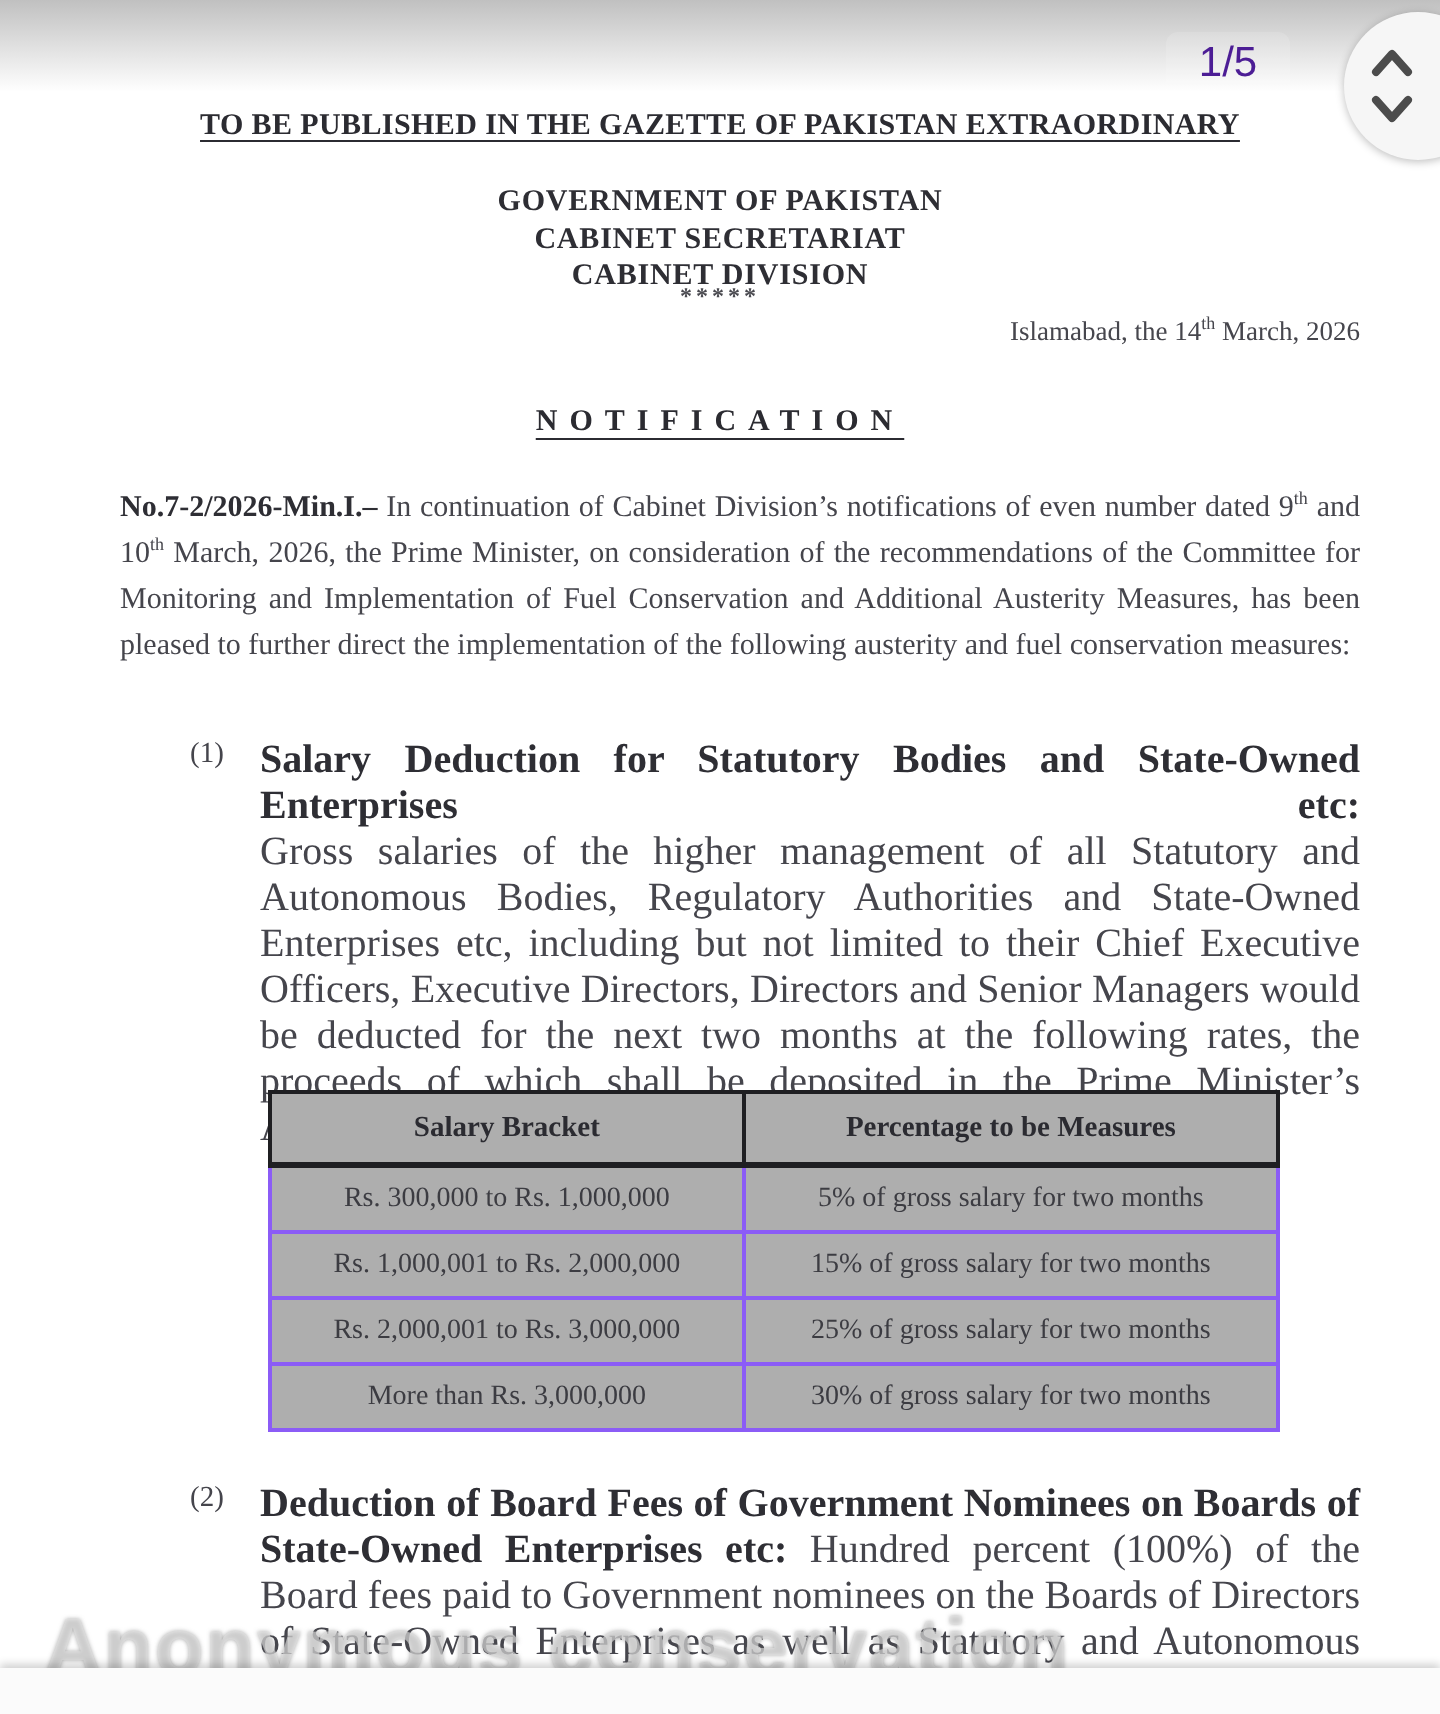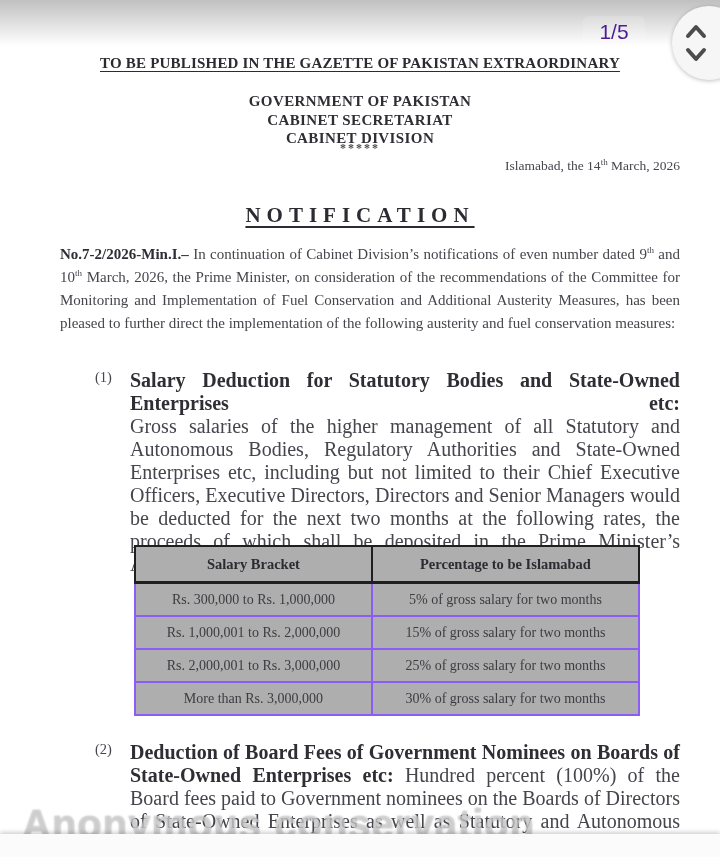"NOTIFICATION" .notif { font-size: 21px -> 15px }
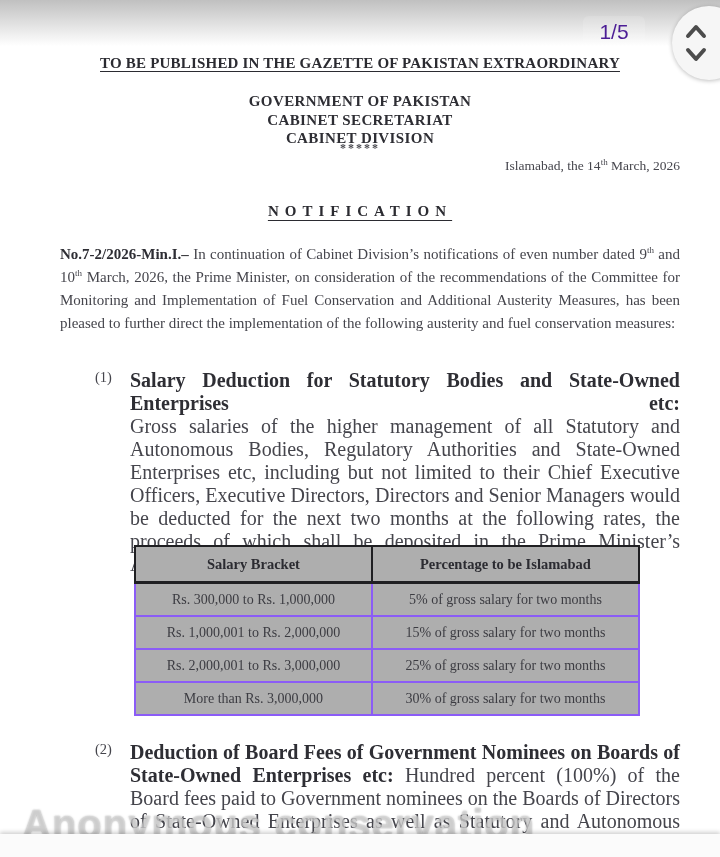"Percentage to be Islamabad" th { text: Islamabad -> Measures }
